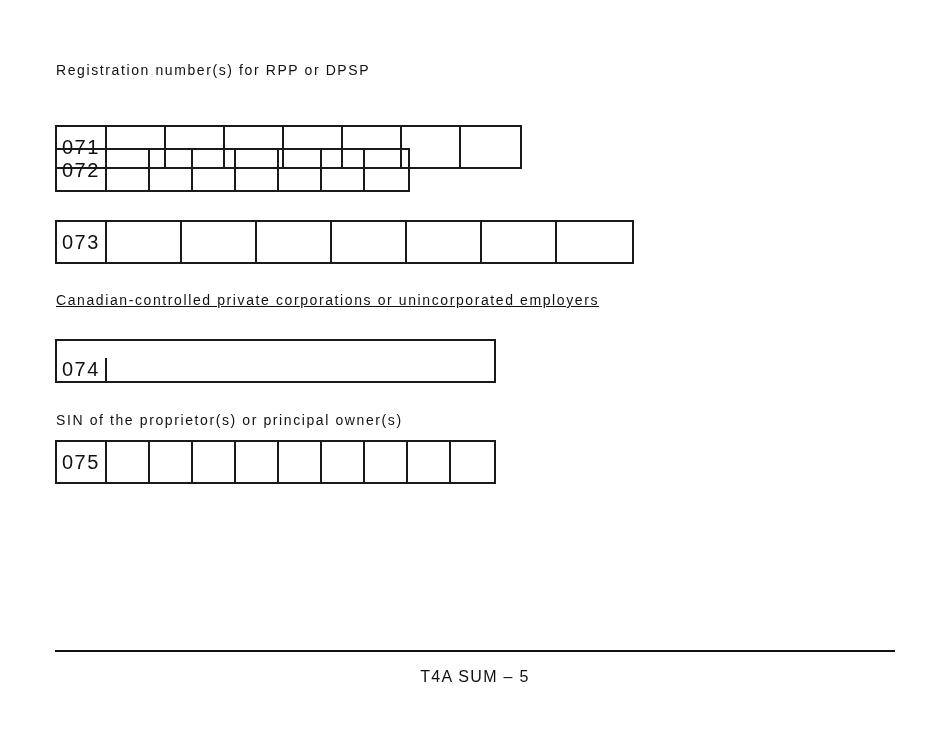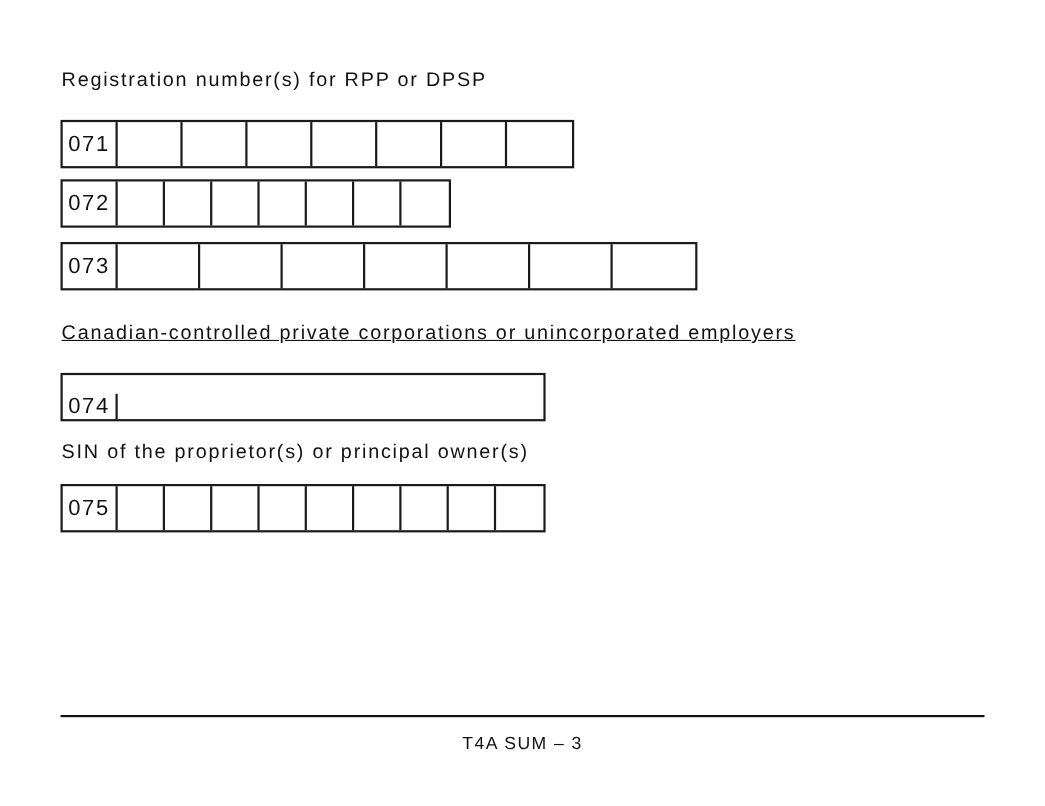"Registration number(s) for RPP or" .heading { font-size: 18px -> 14px }
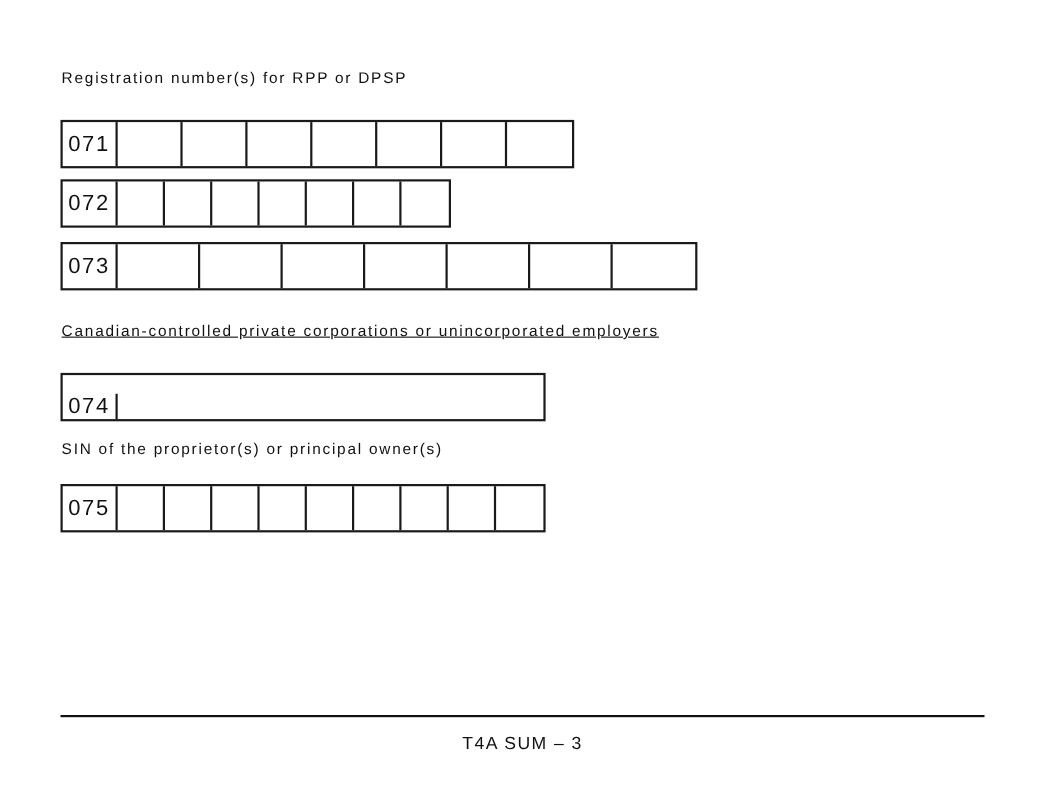"071" div.row { top: 109px -> 125px }
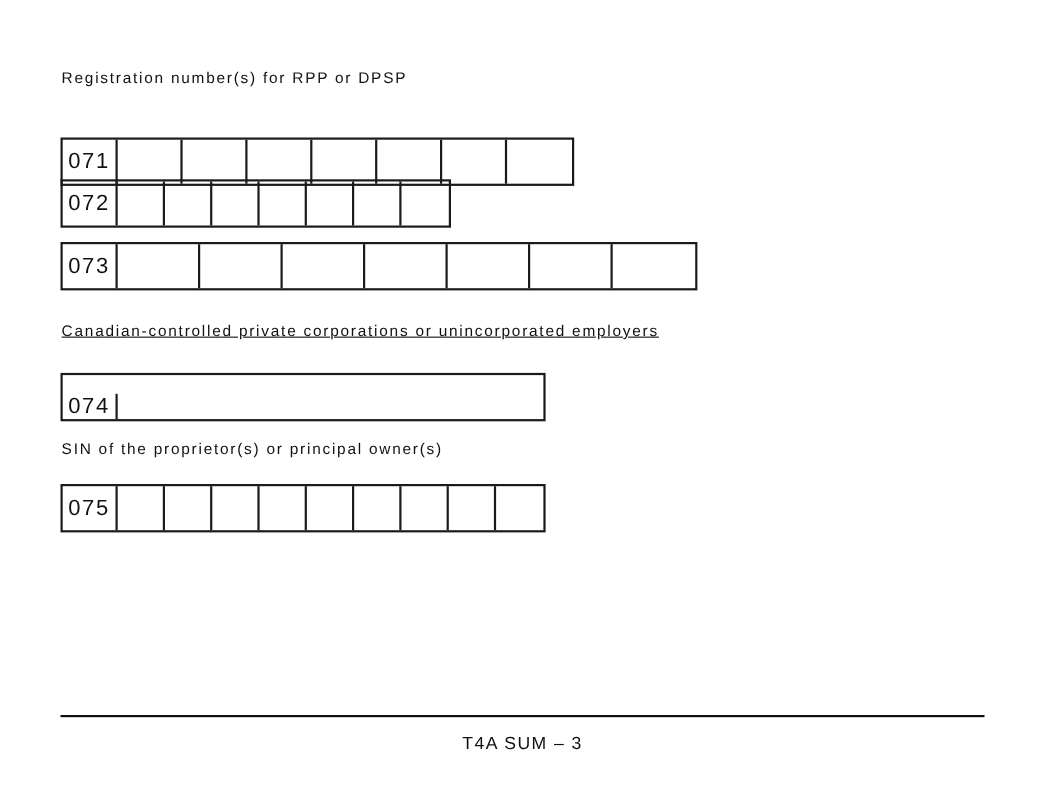"072" div.row { top: 163px -> 148px }
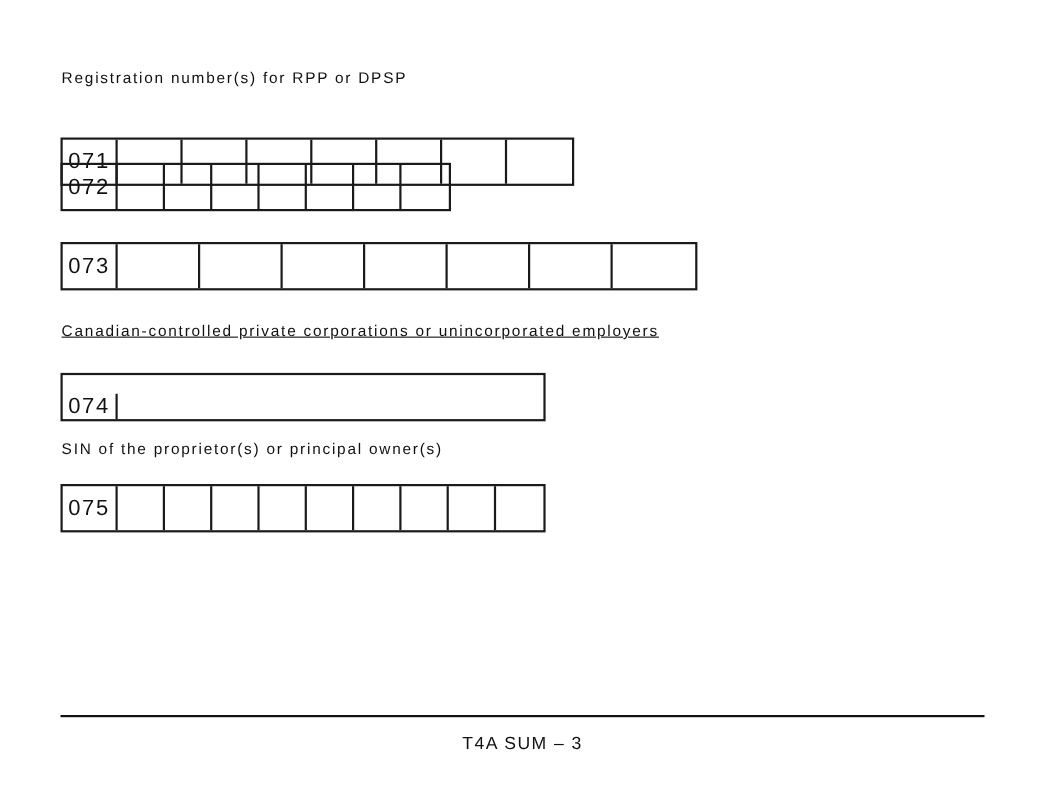"SIN of the proprietor(s) or" div.heading { top: 400px -> 412px }
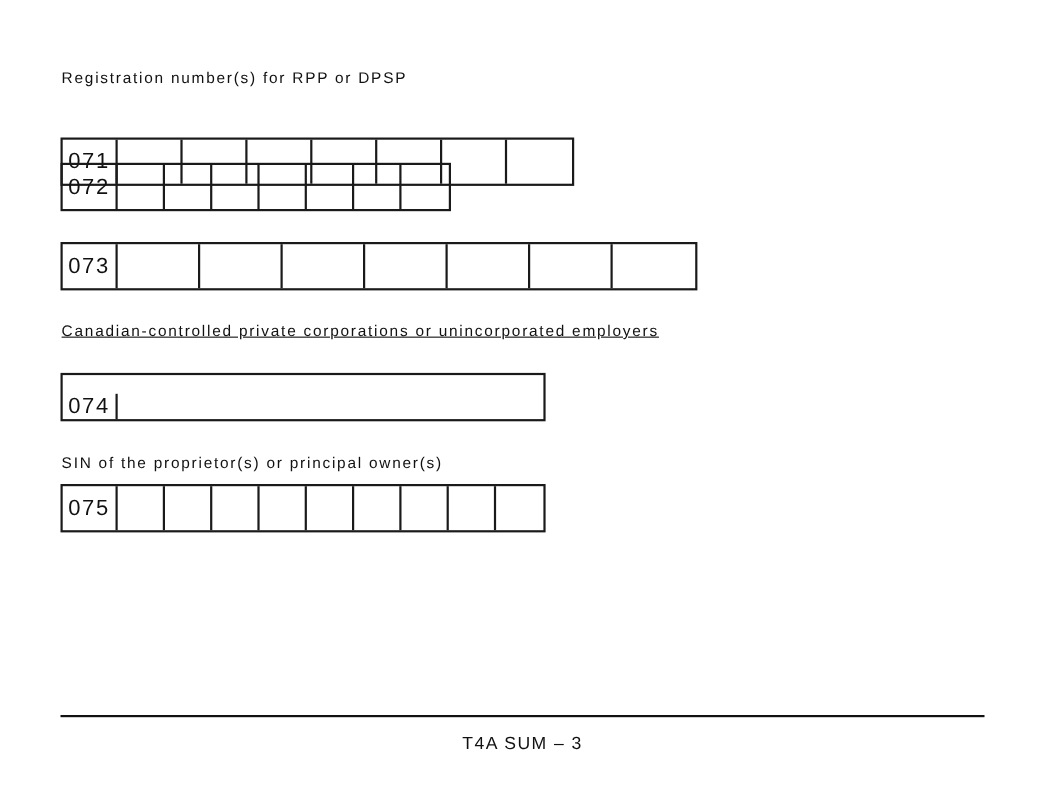"T4A SUM – 3" div.footer { text: 3 -> 5 }
